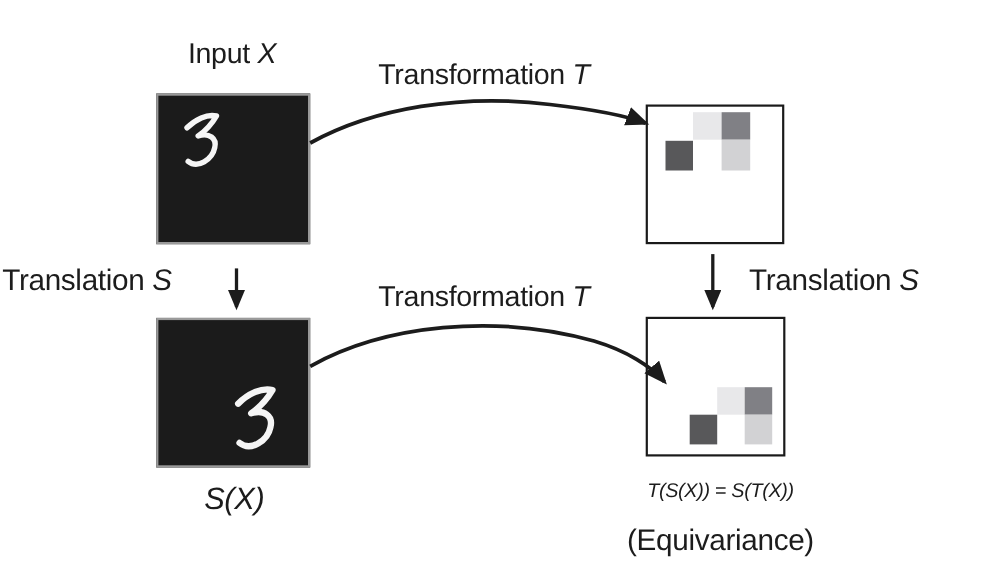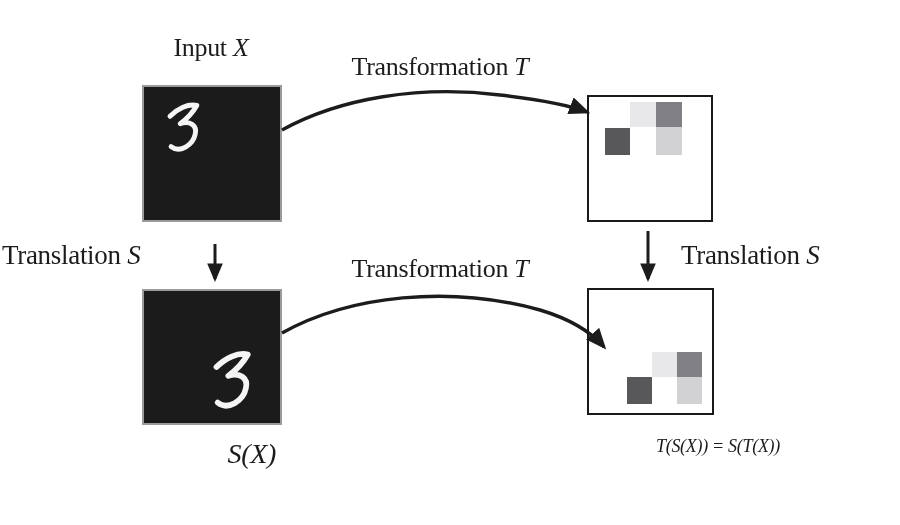"Input X" #stage { font-family: Liberation Serif, serif -> Liberation Sans, sans-serif }
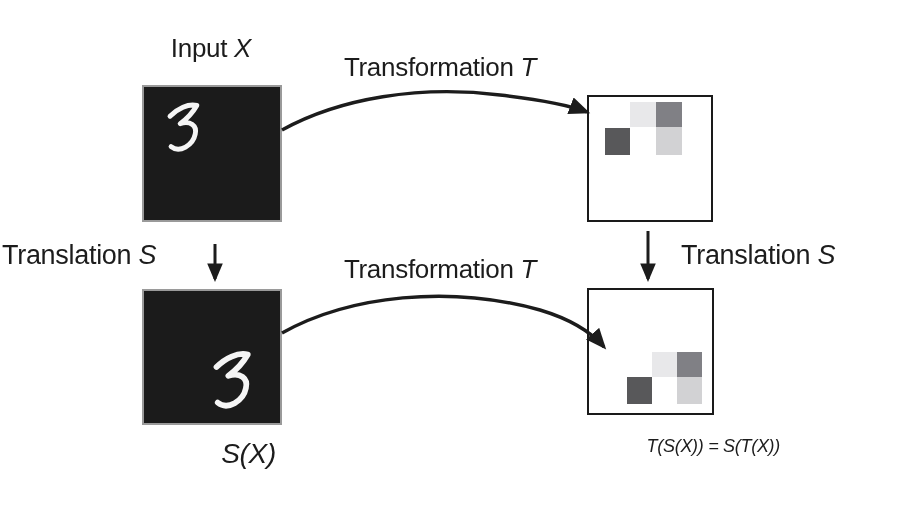"S(X)" .eq { text-align: right -> none }
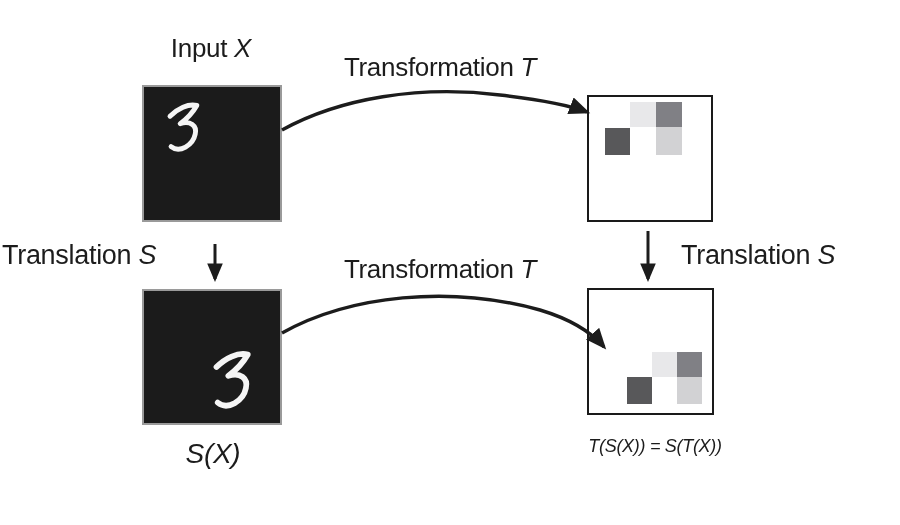"(Equivariance)" div.lbl { html: none -> <div>(Equivariance)</div> }
